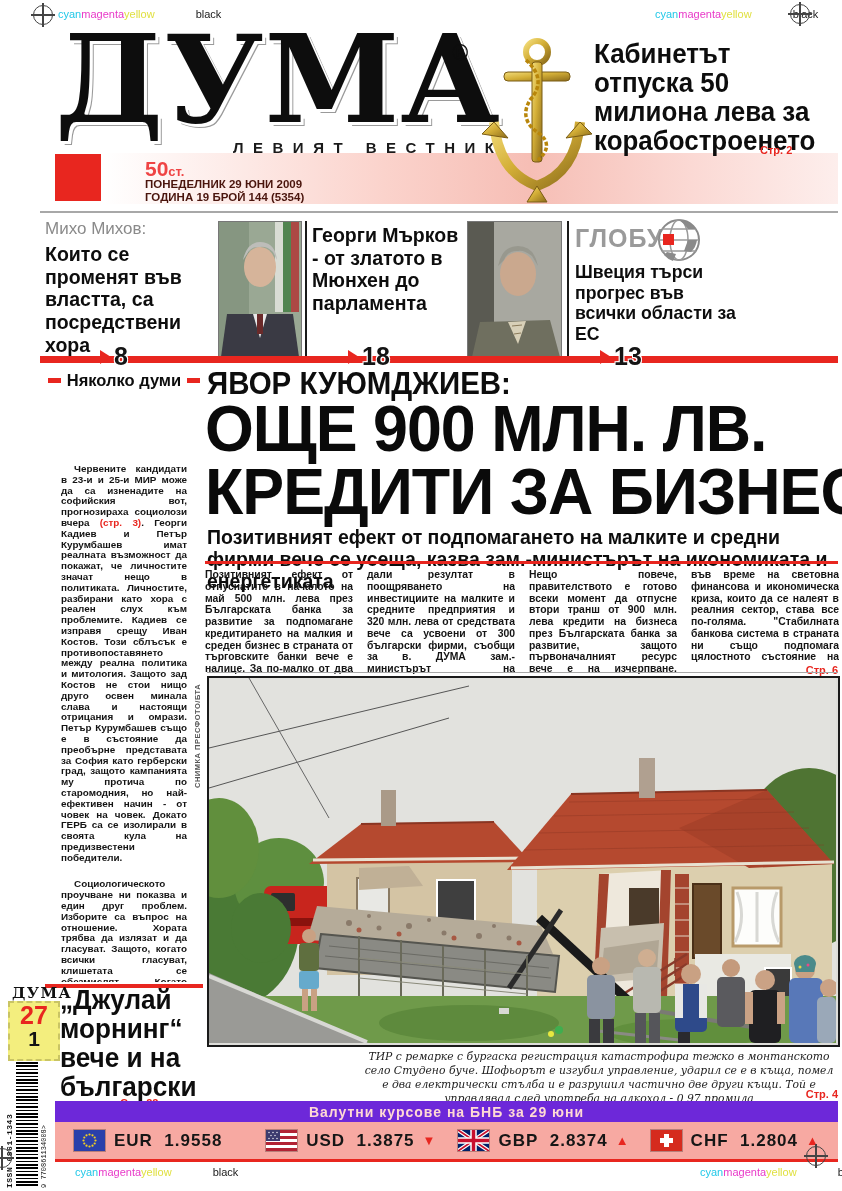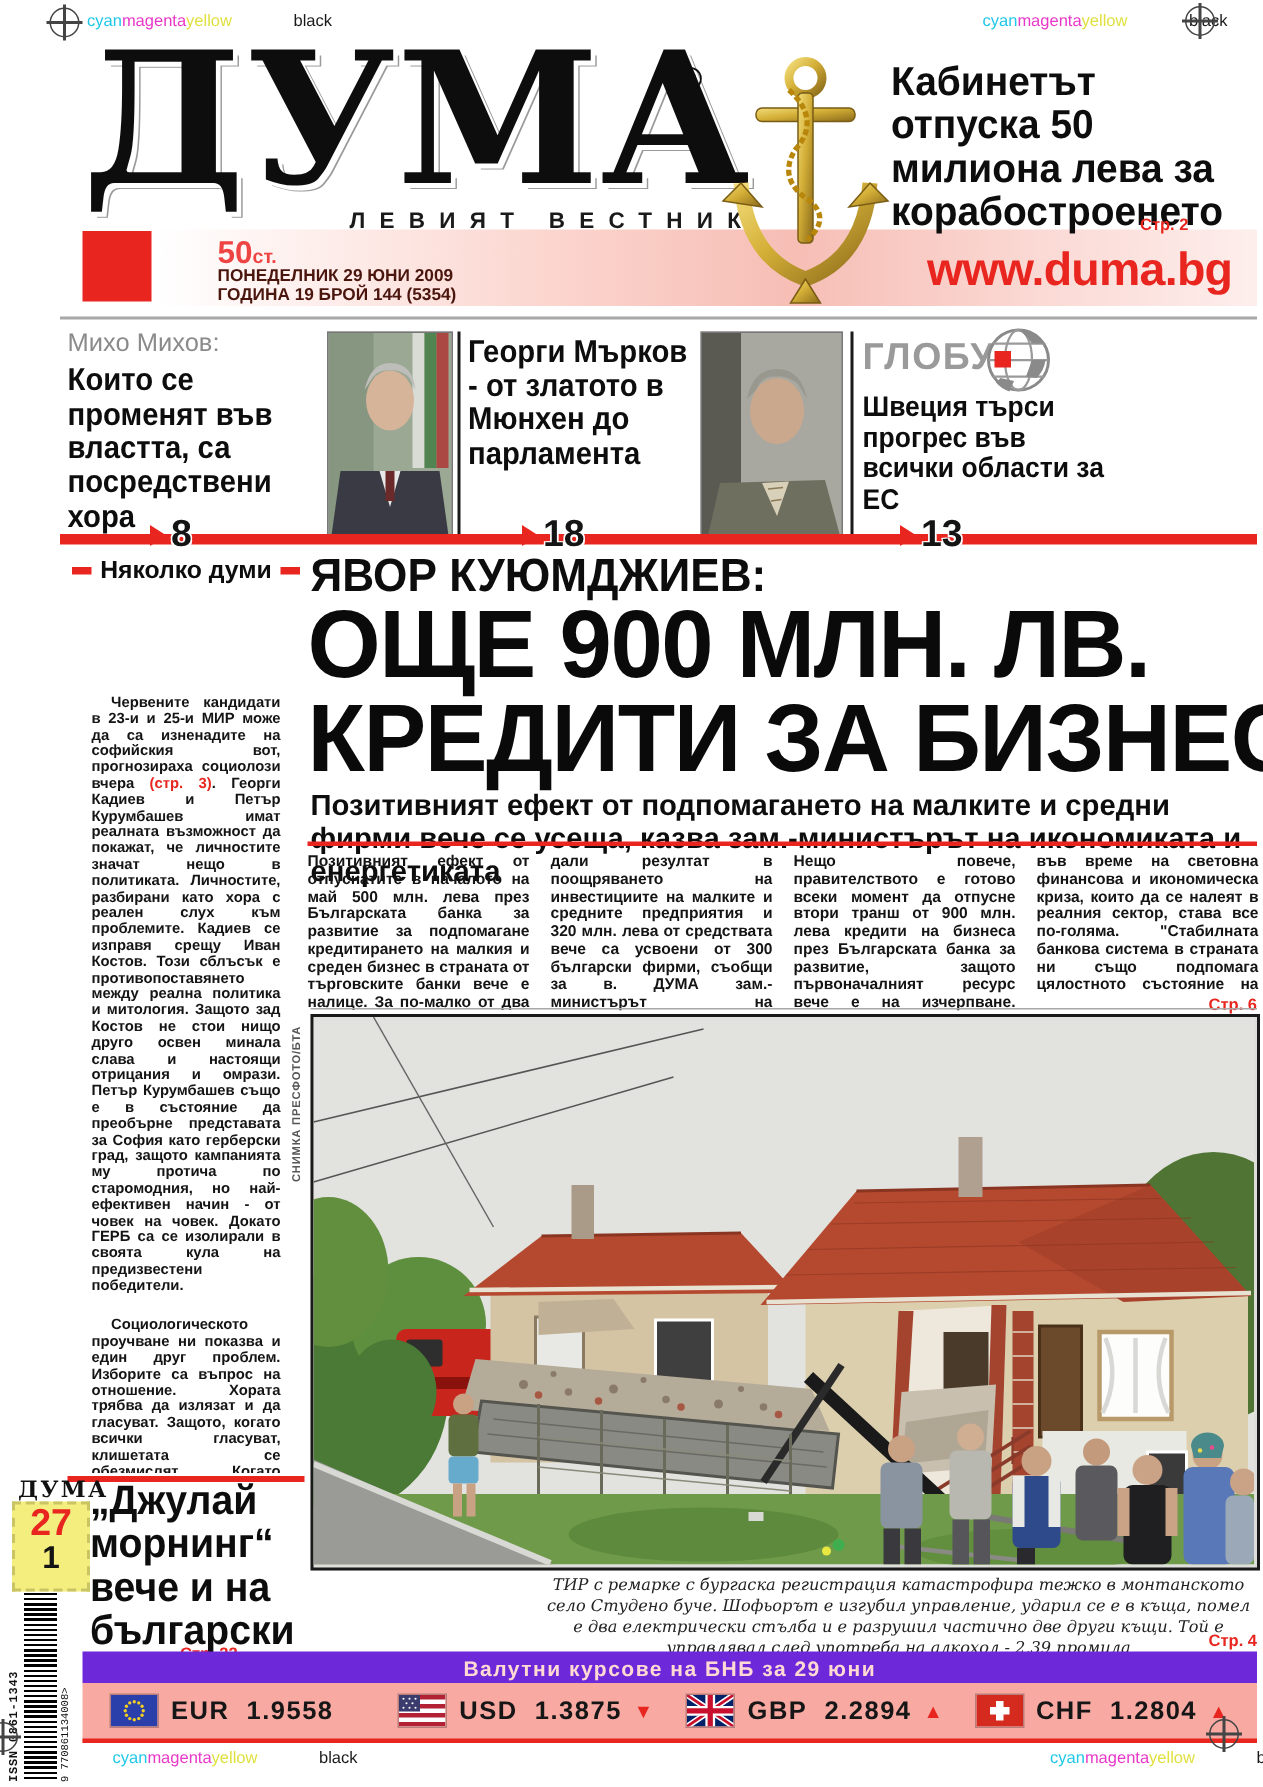"www.duma.bg" div.abs { html: <div>www.duma.bg</div> -> none }
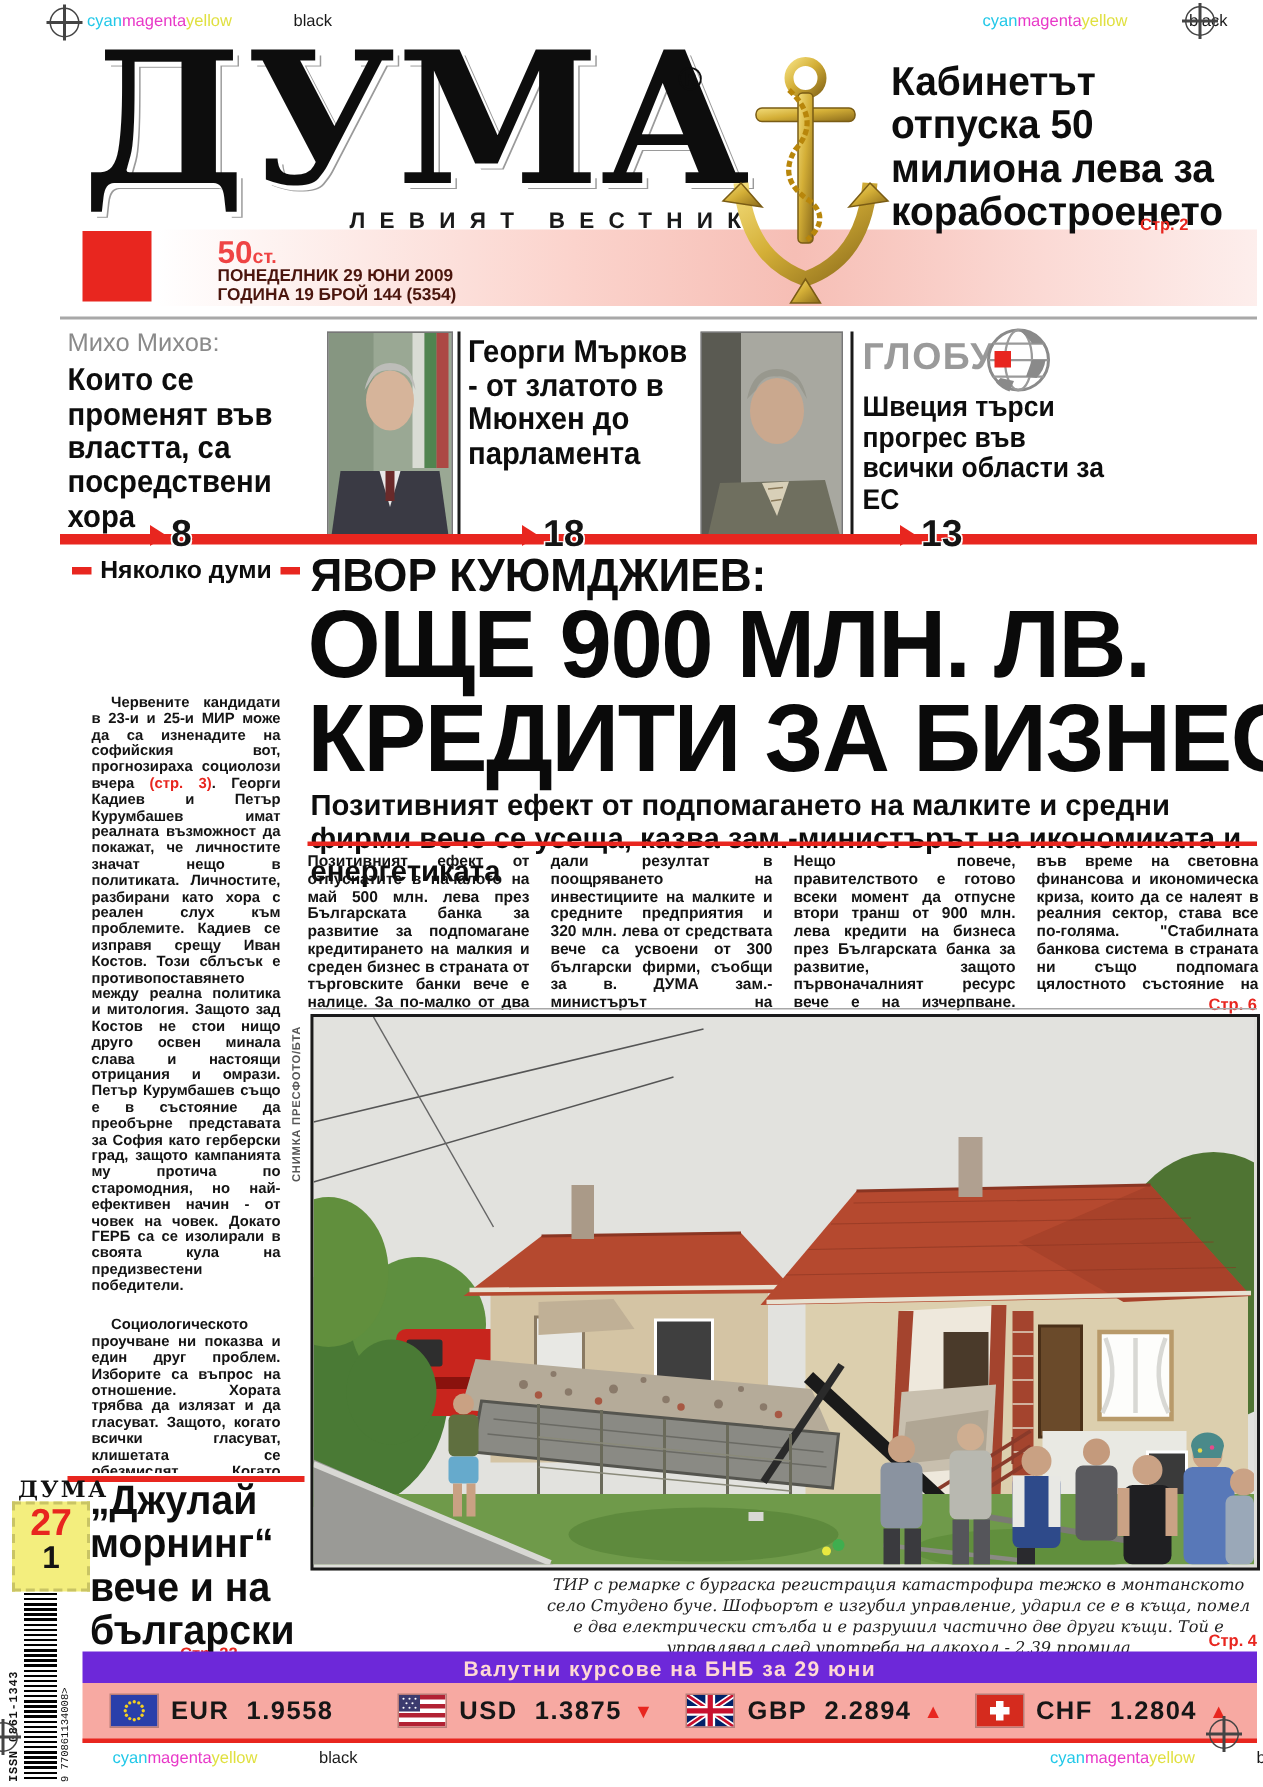"ТИР с ремарке с бургаска" div.abs { text: 2,39 -> 0,97 }
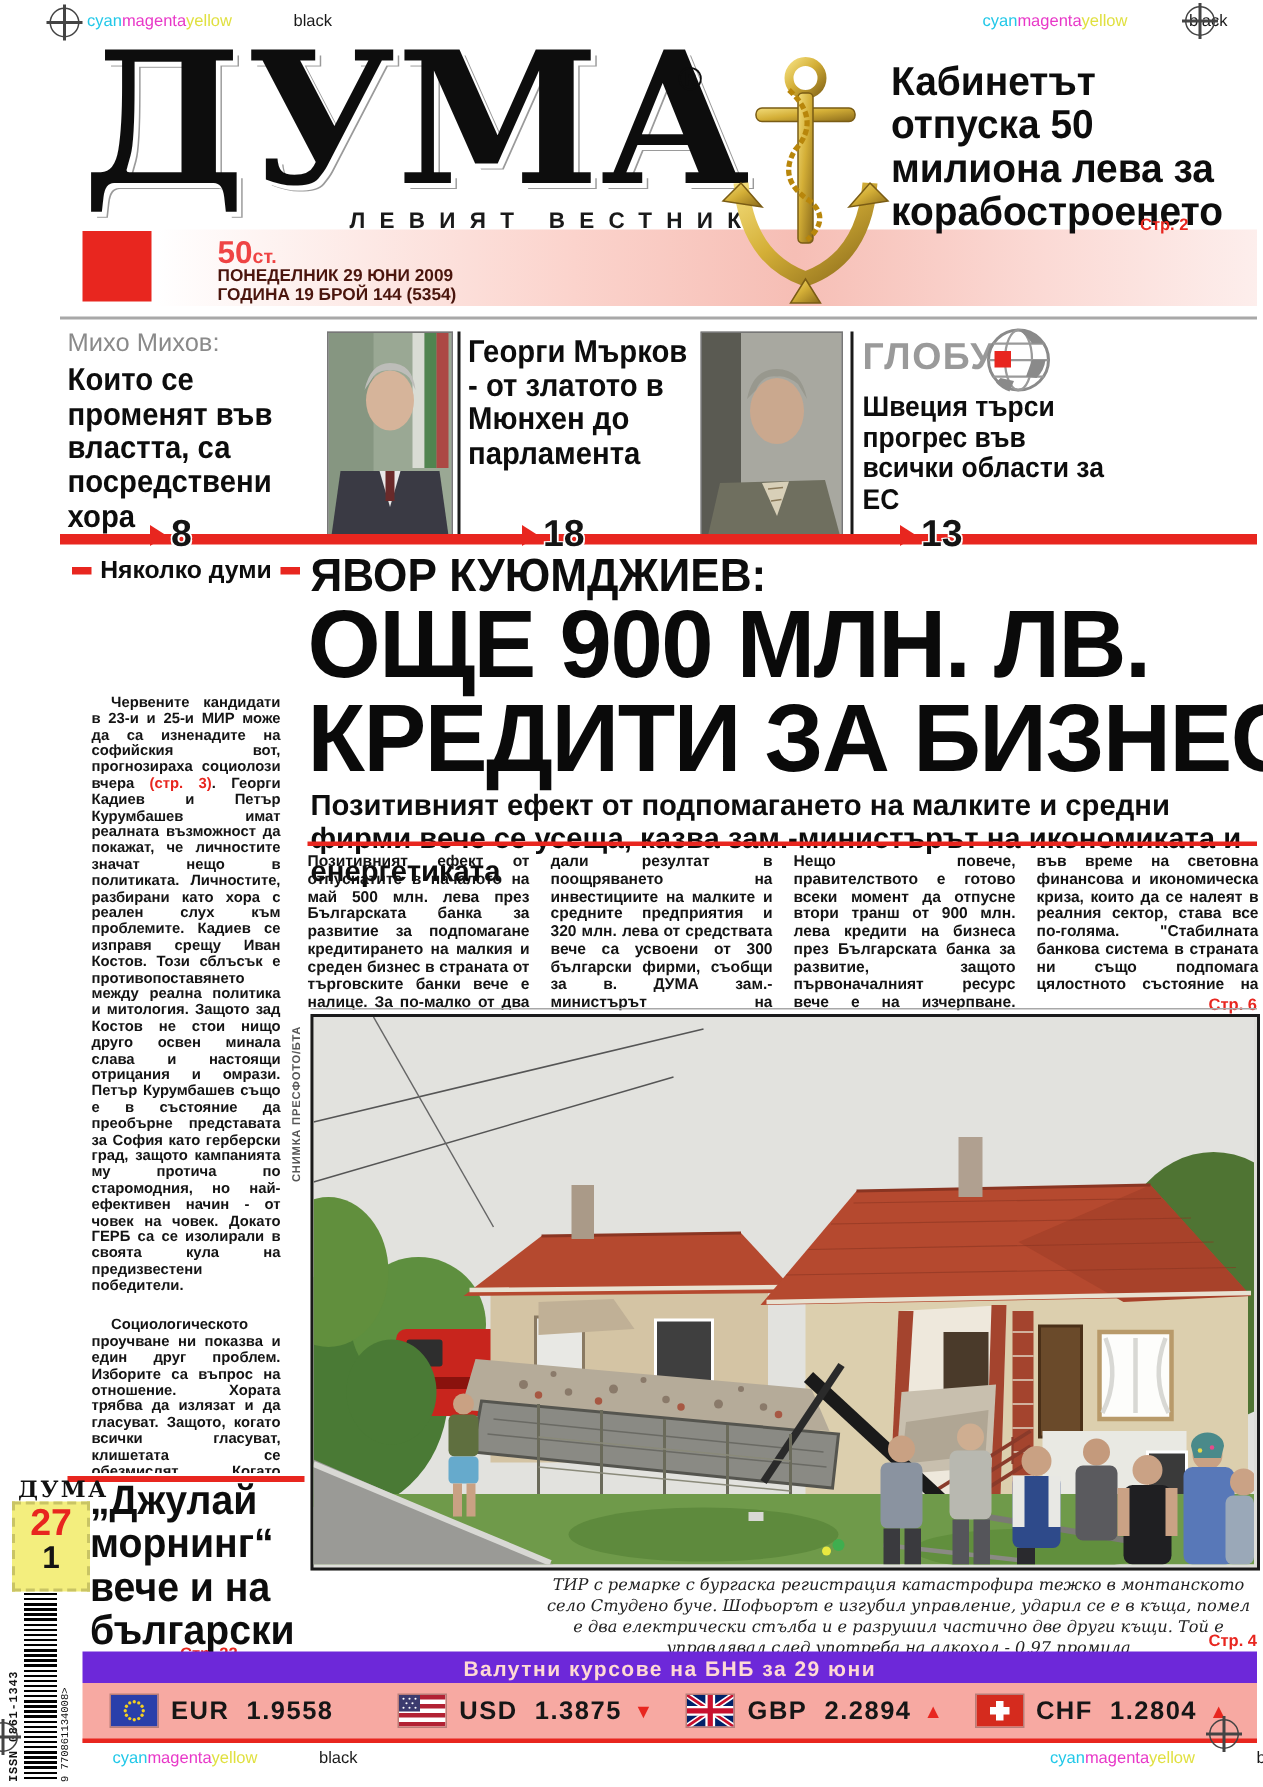"2.2894" span { text: 2.2894 -> 2.8374 }
